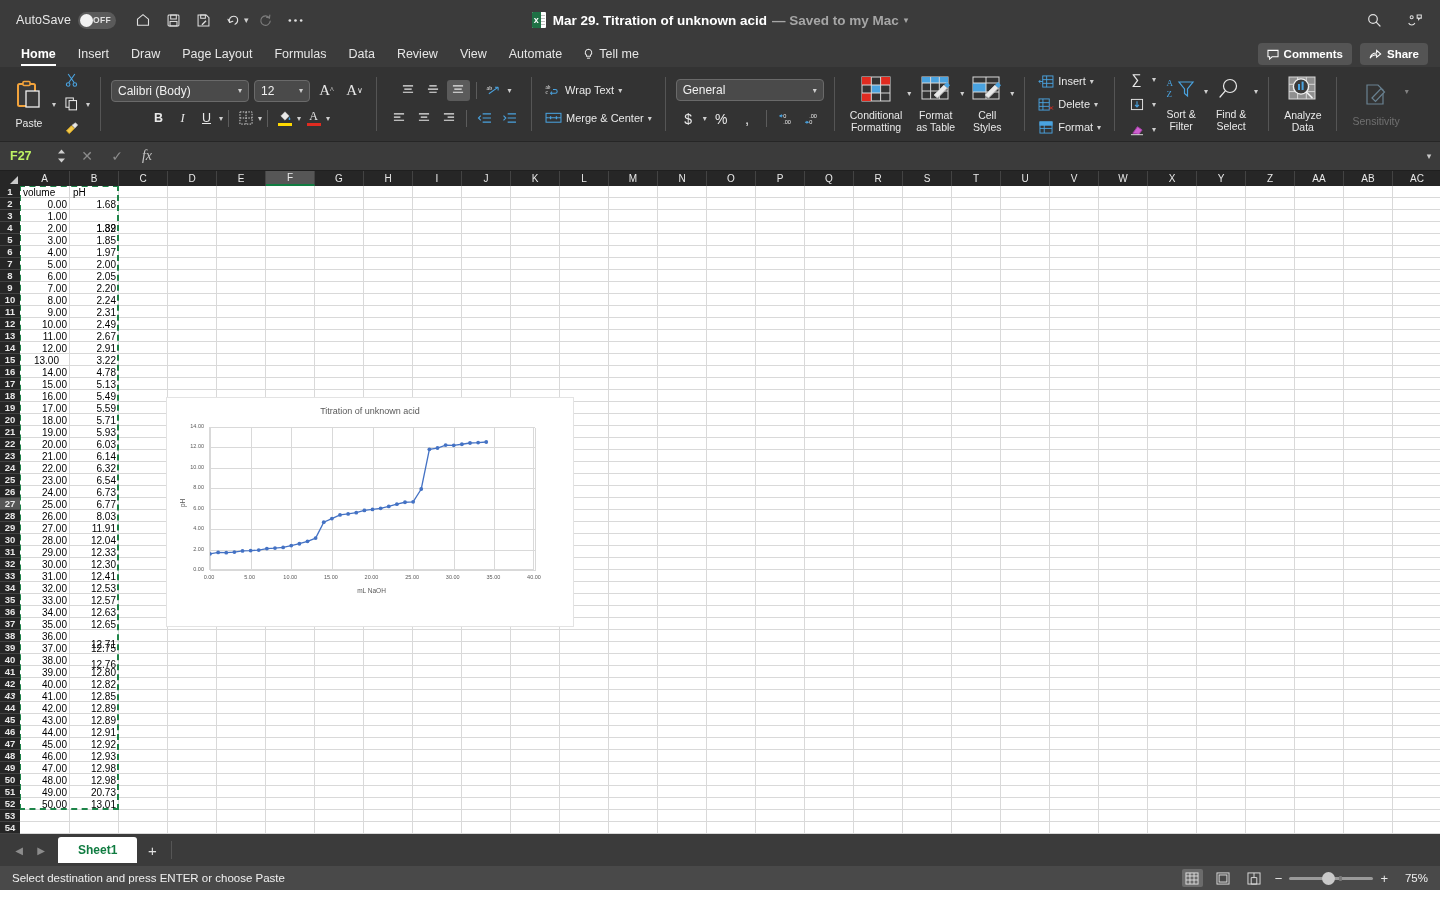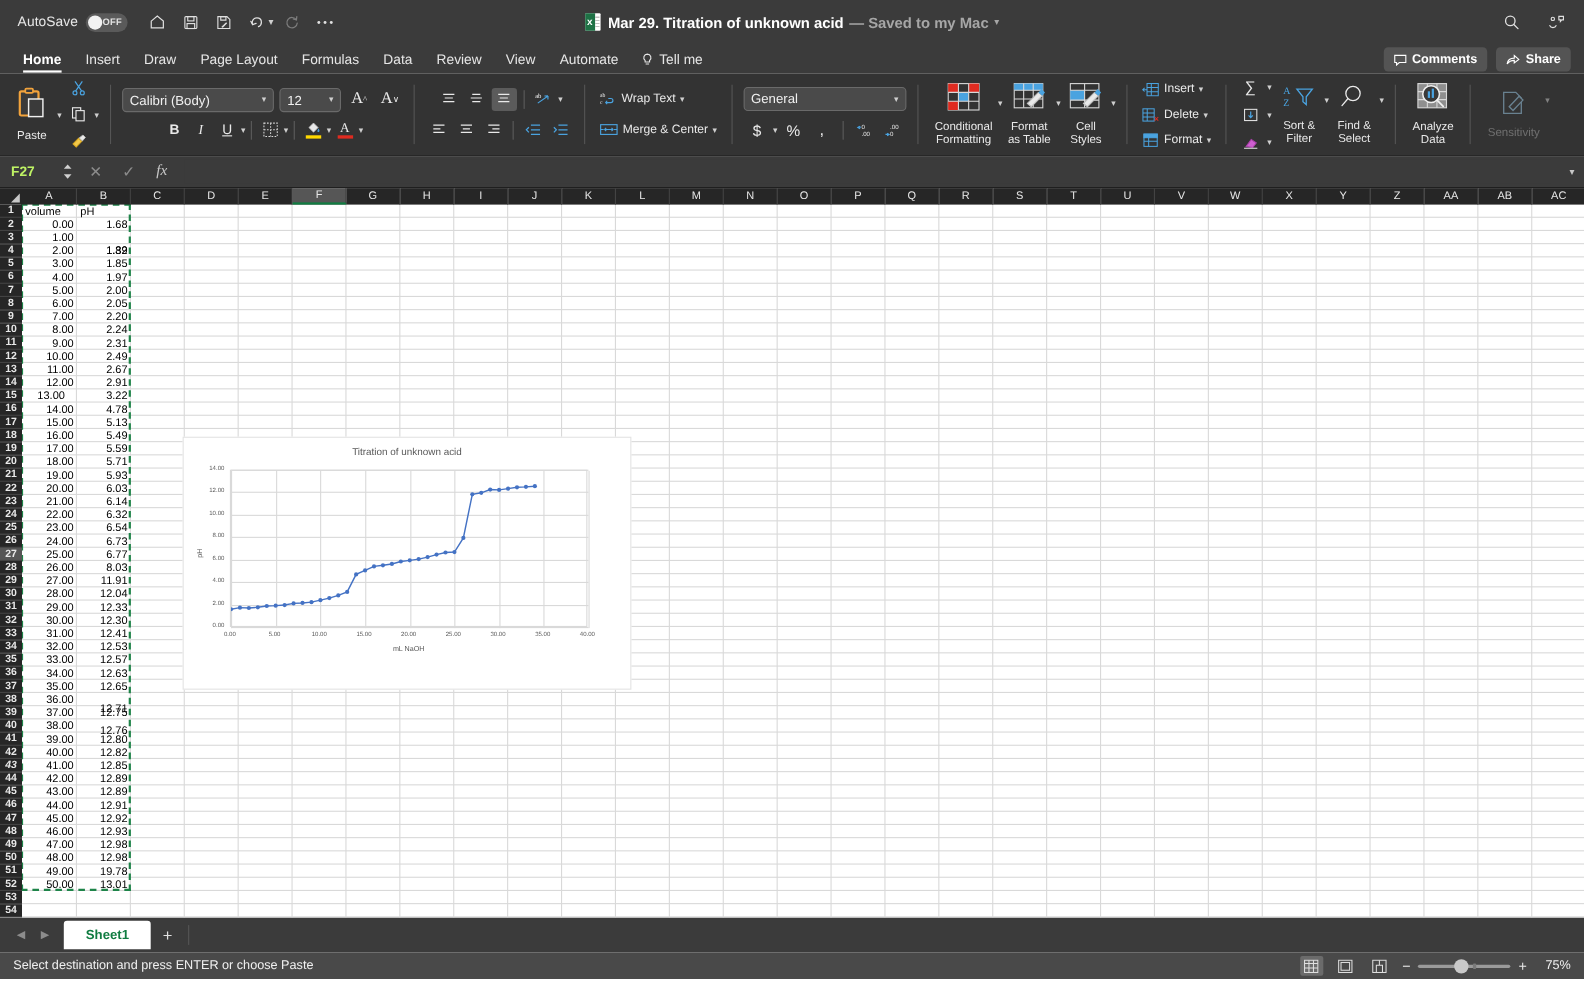"19.78" div.cell { text: 19.78 -> 20.73 }
